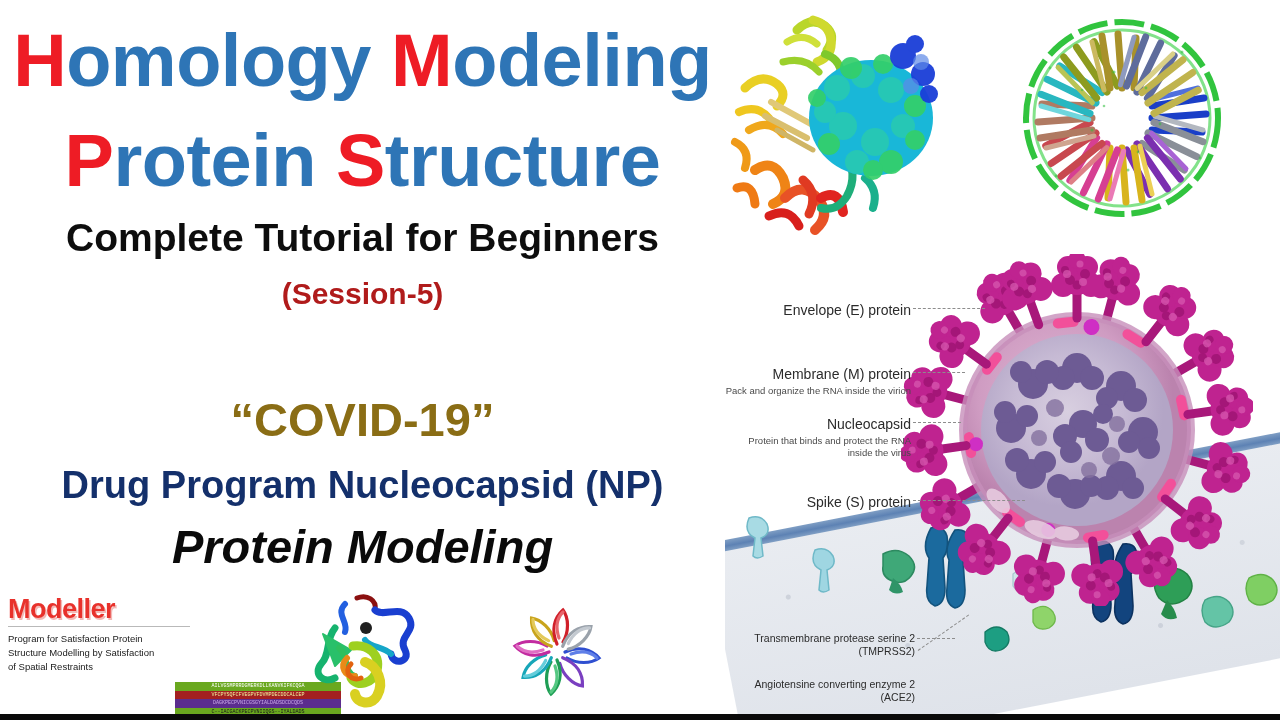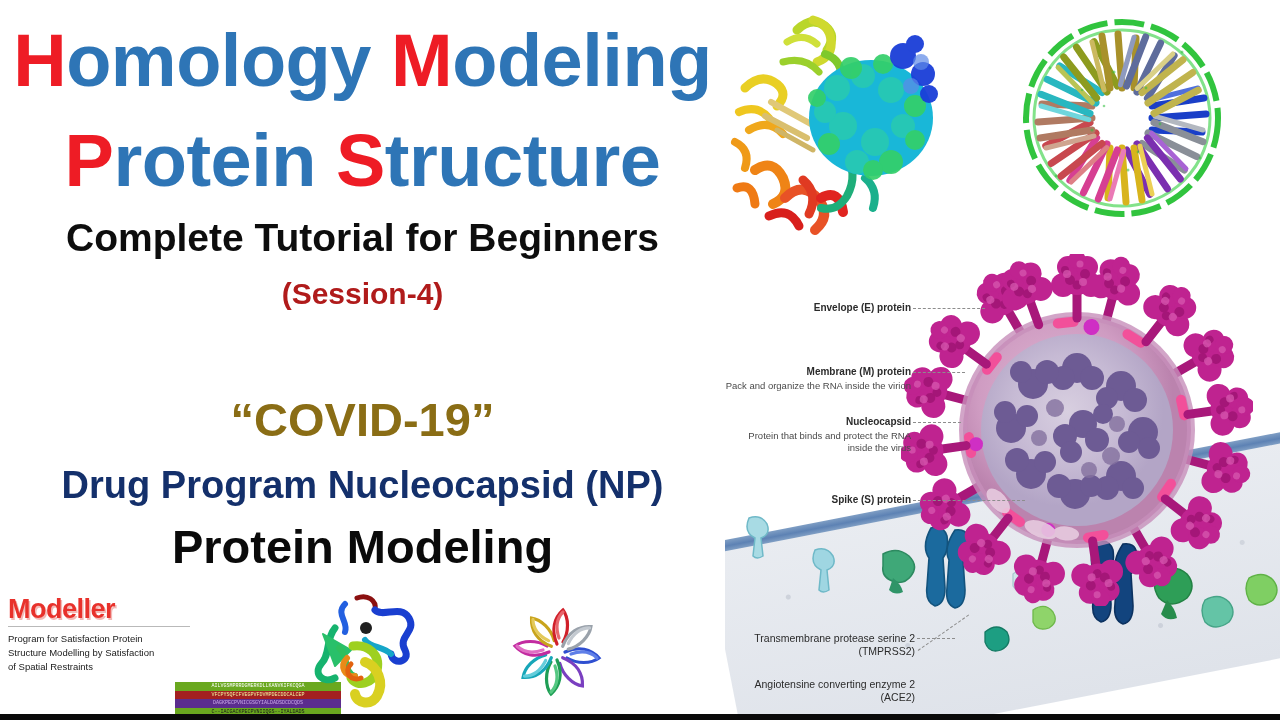"(Session-4)" div { text: Session-4 -> Session-5 }
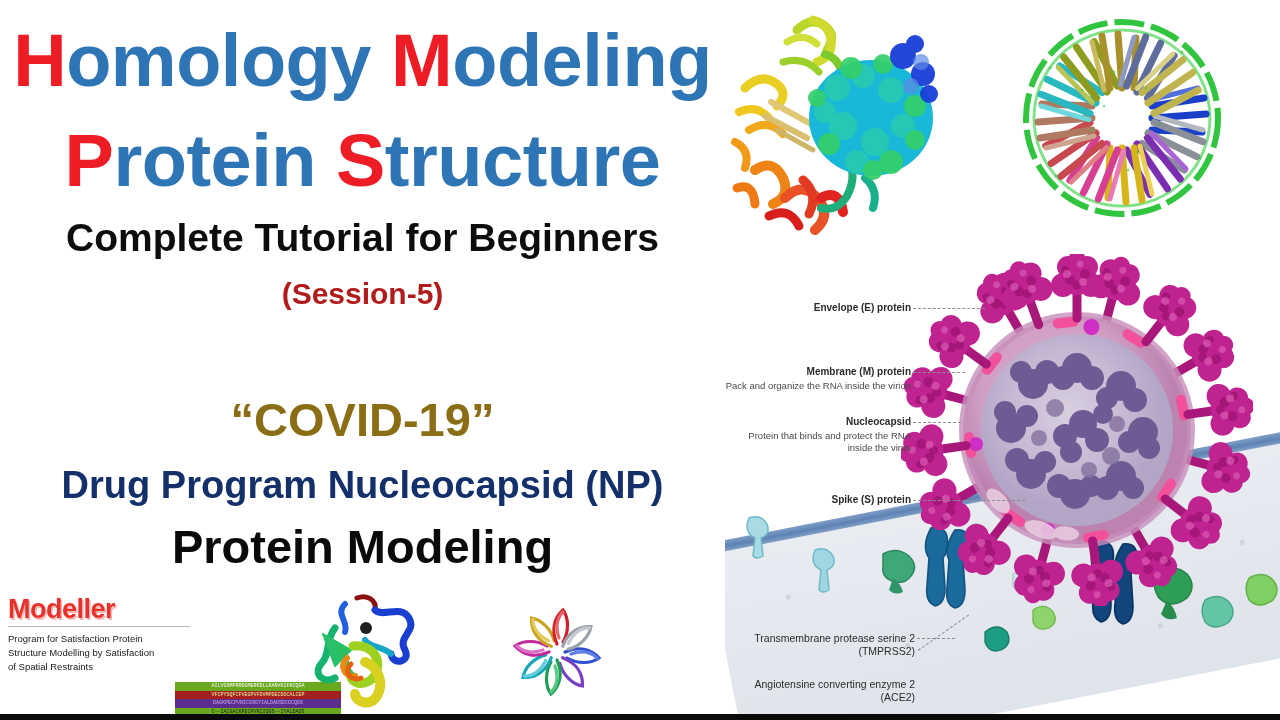"Envelope (E) protein" .callout .ttl { font-size: 10px -> 14px; font-weight: bold -> normal }
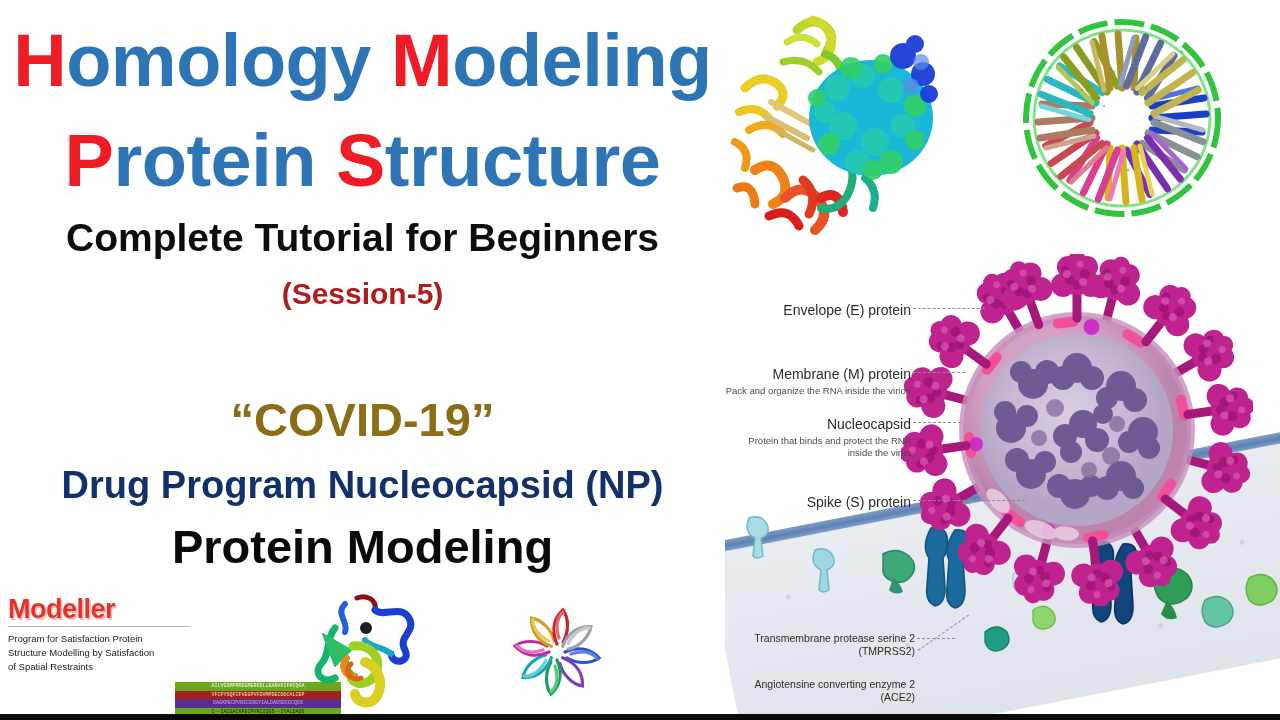"Protein Modeling" #proteinmodeling { font-style: none -> italic }
